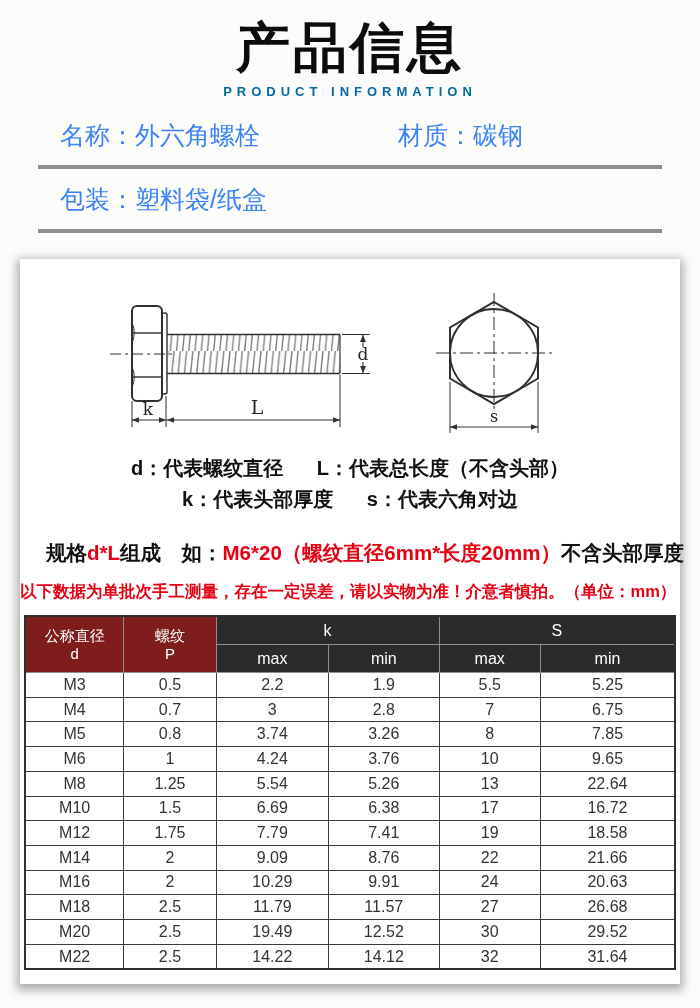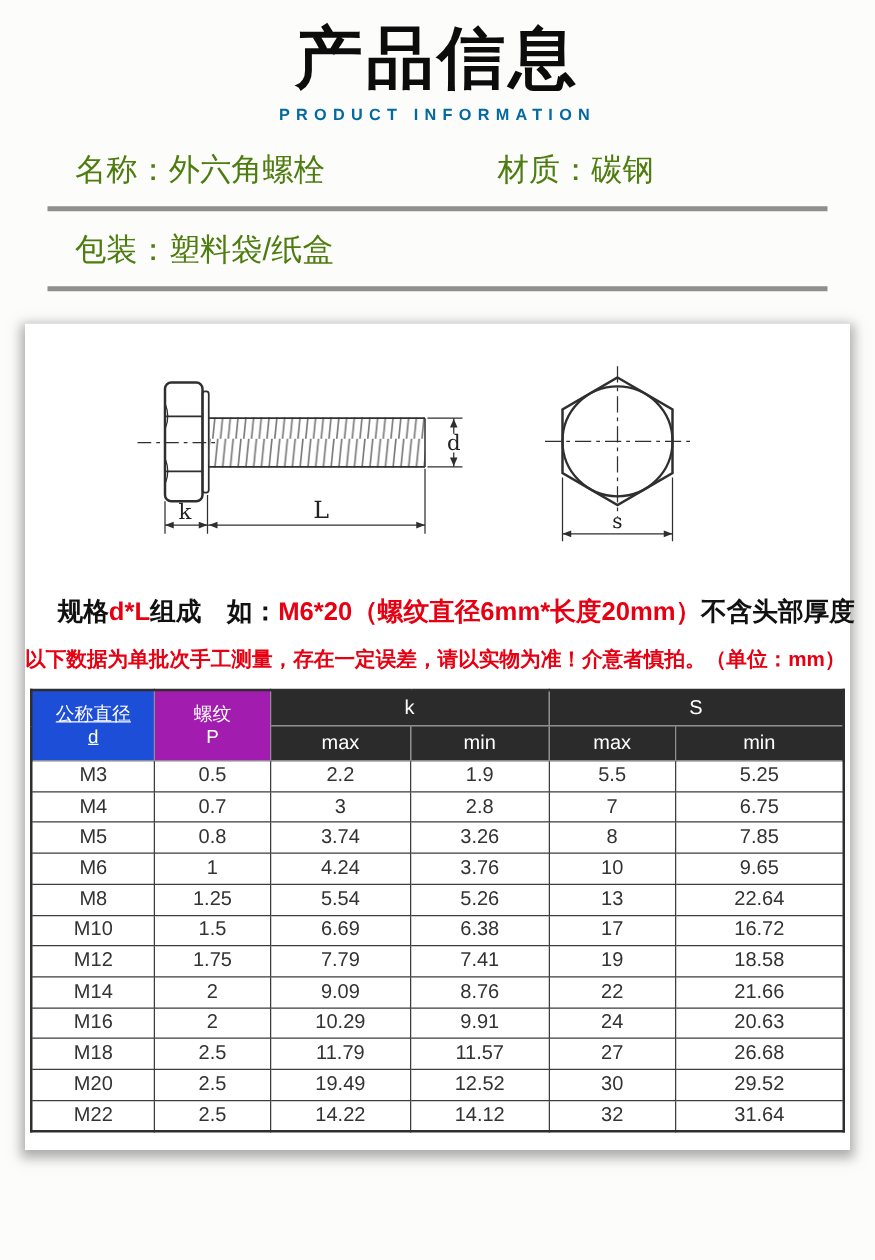"名称：外六角螺栓" .info-row { color: #4d7c0f -> #3b82f6 }
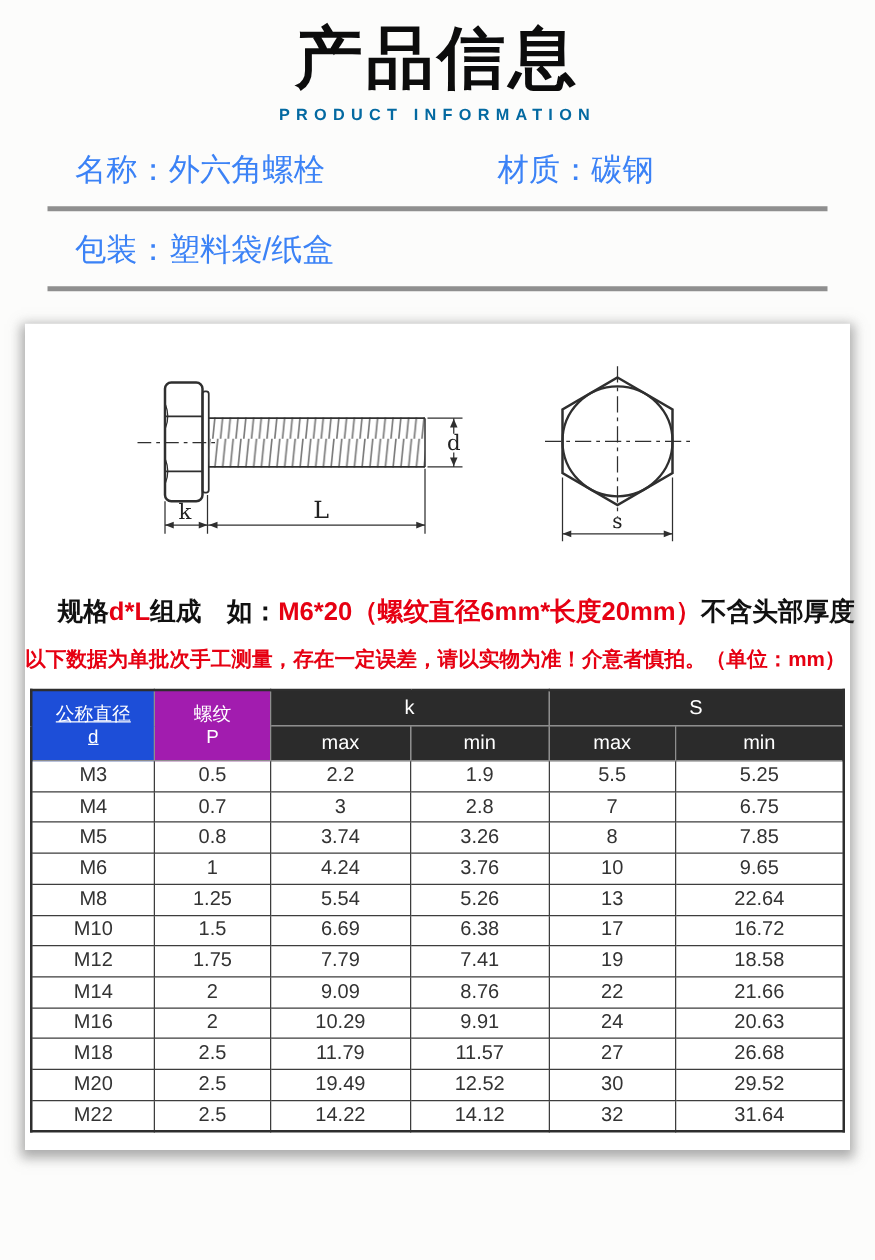"d：代表螺纹直径 L：代表总长度（不含头部）" div.legend { html: none -> <div> <div> <span>d：代表螺纹直径</span> <span>L：代表总长度（不含头部）</span> </div> <div> <span>k：代表头部厚度</span> <span>s：代表六角对边</span> </div> </div> }
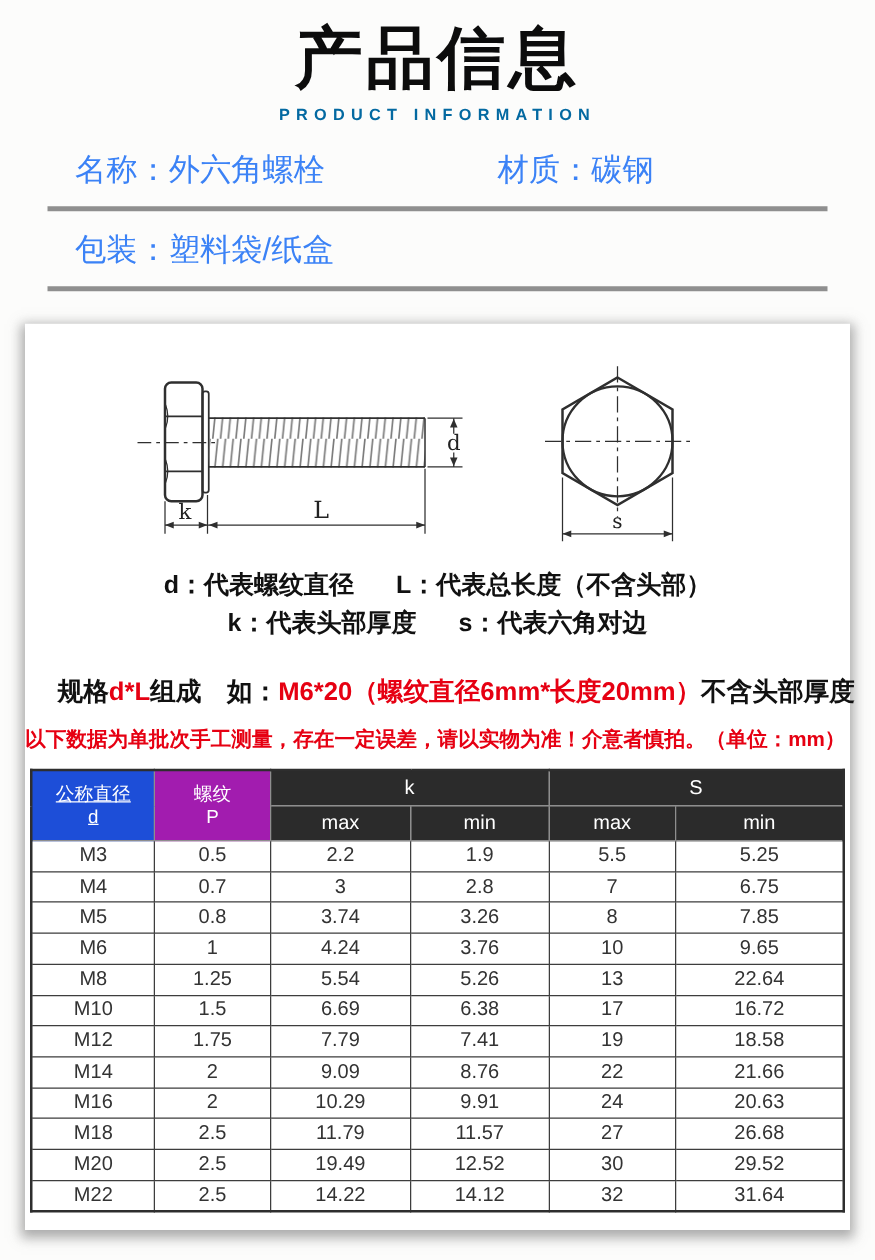"公称直径" th.two-line { background: #1d4ed8 -> #7f1d1d; text-decoration: underline -> none }
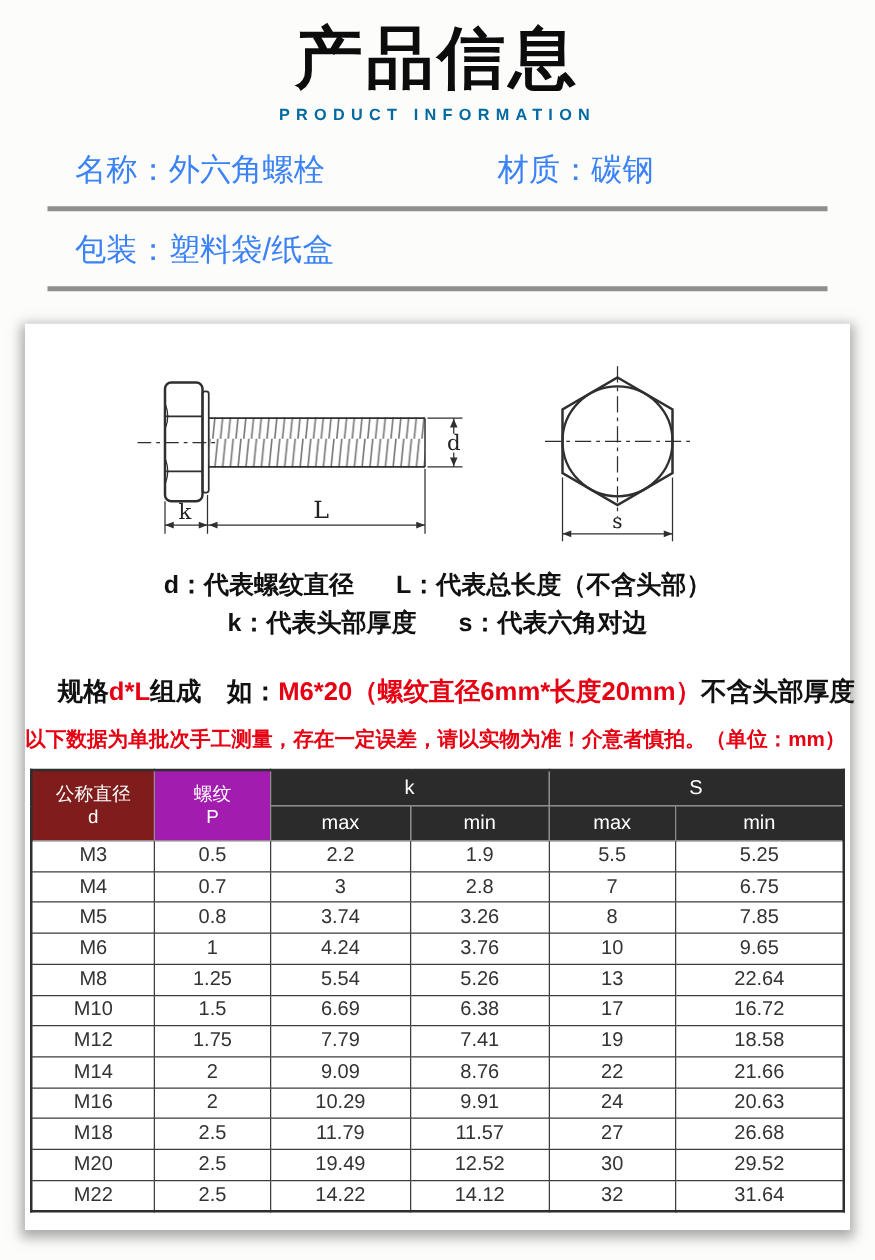"螺纹" th.two-line { background: #a21caf -> #7f1d1d }
